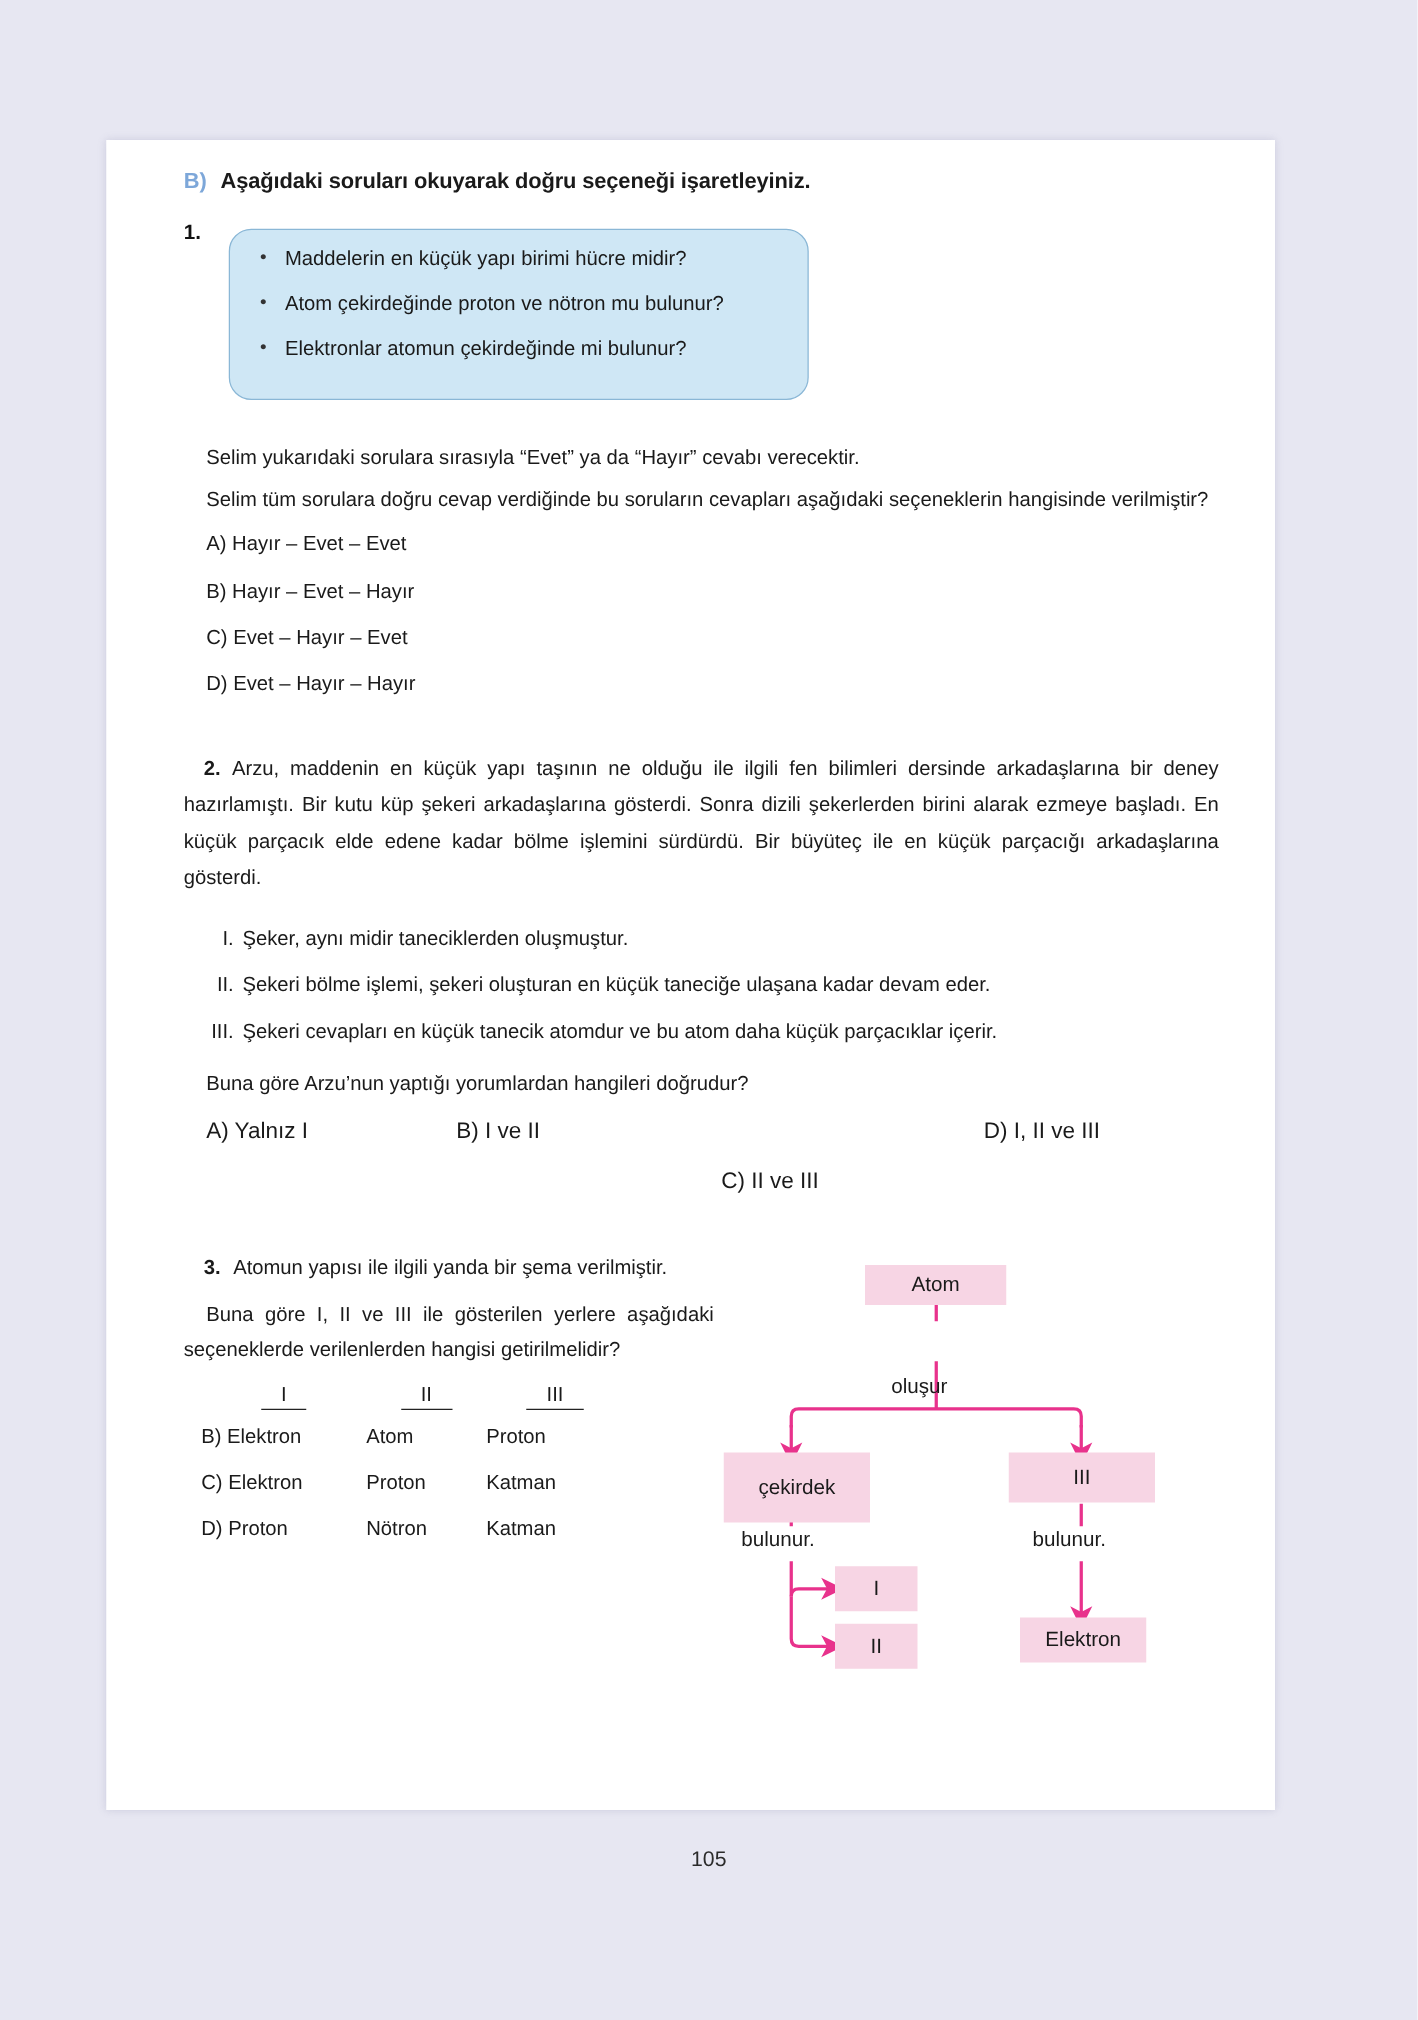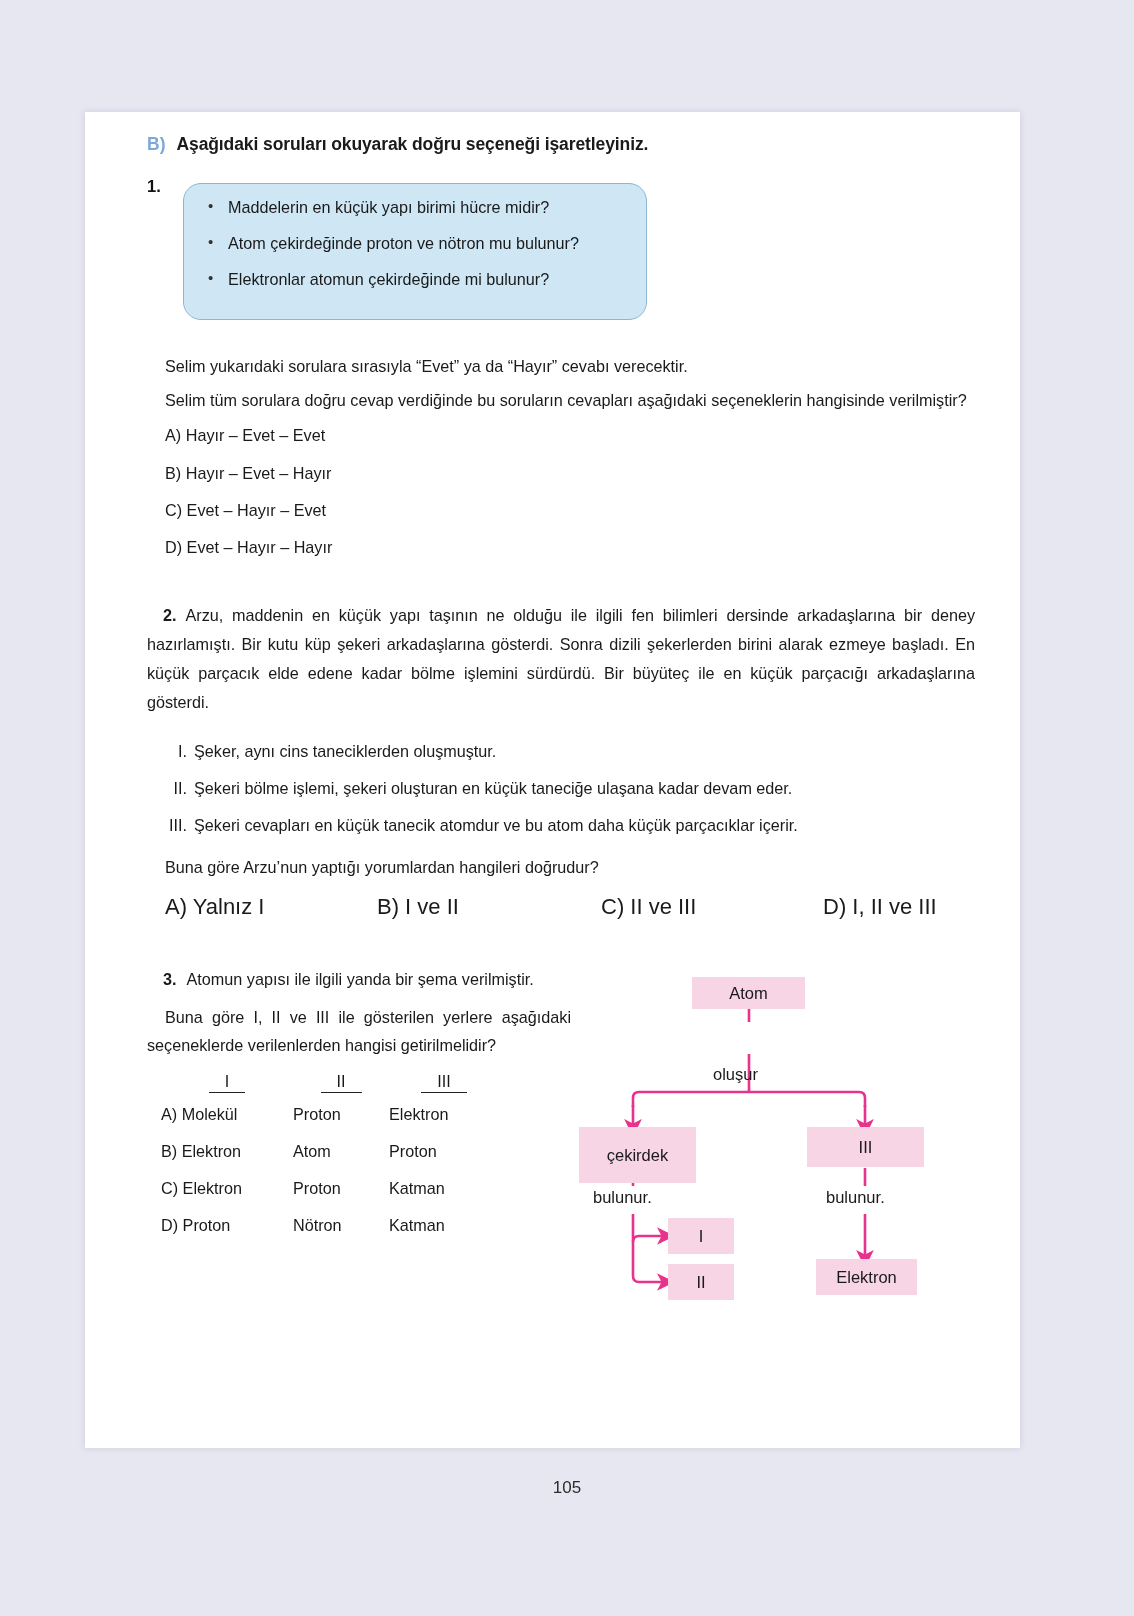"Şeker, aynı cins taneciklerden" span { text: cins -> midir }
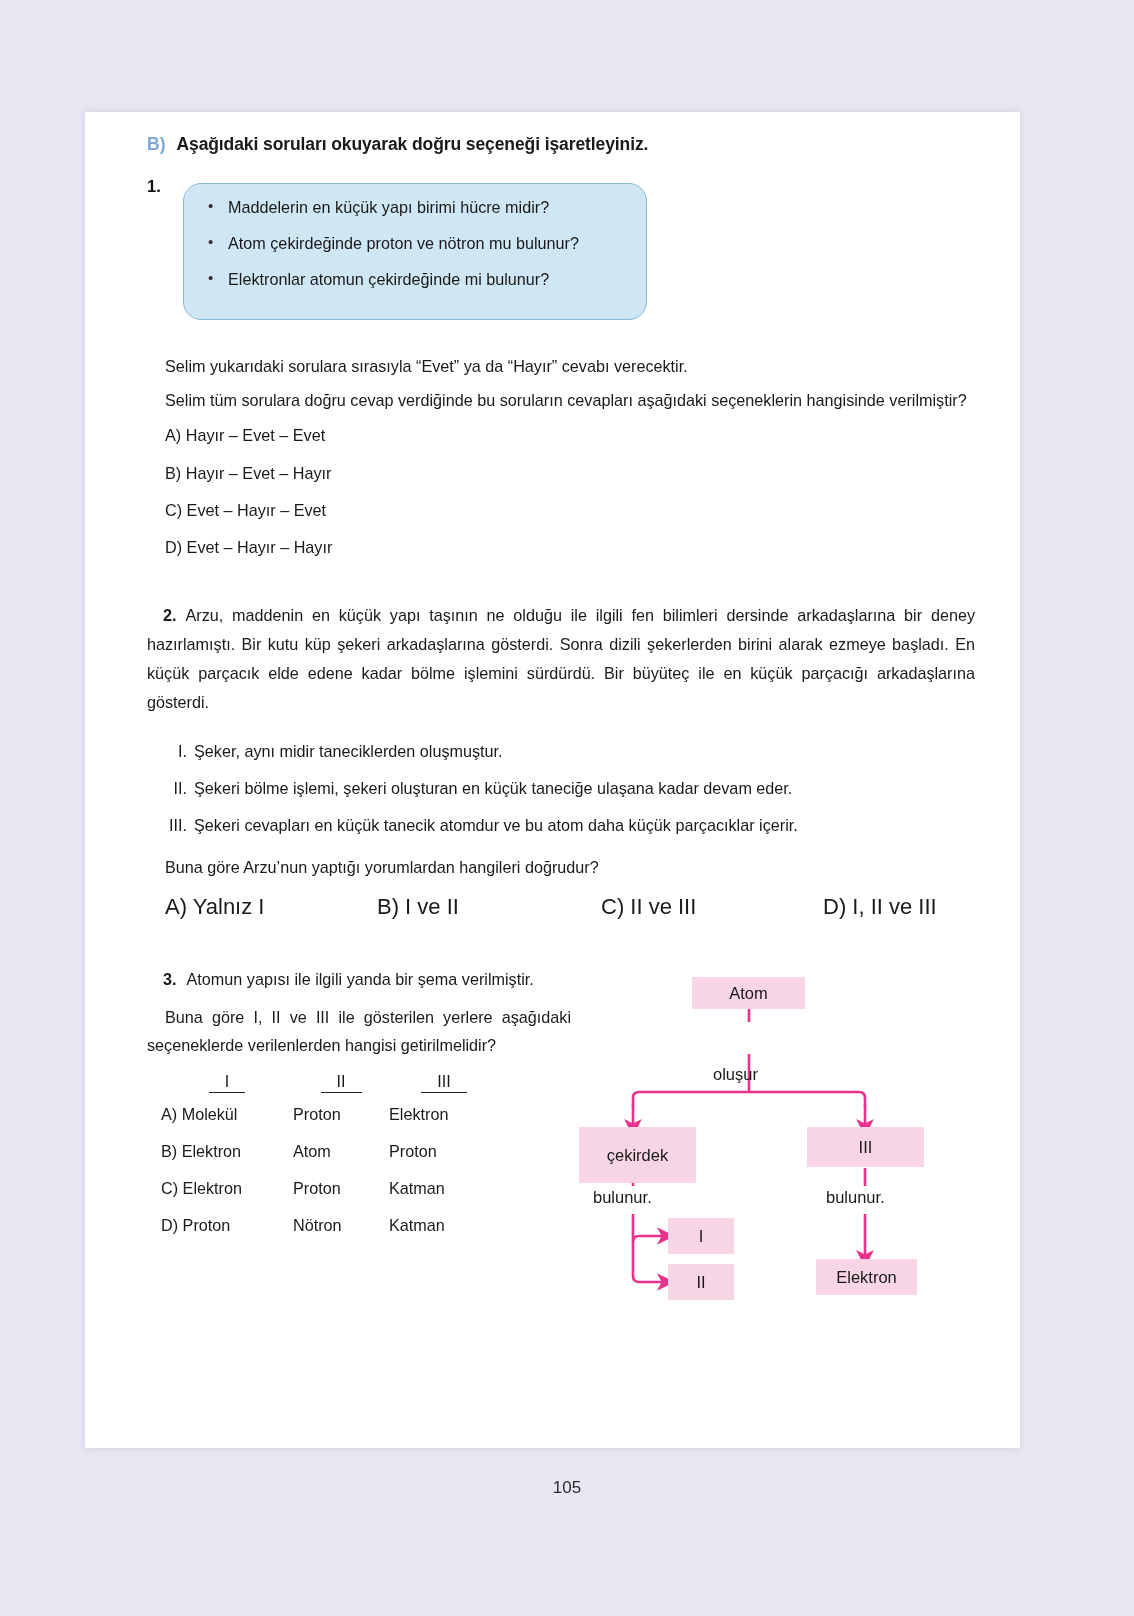"A) Yalnız I" .q2-answers { font-size: 22px -> 18px; gap: 12px -> none }
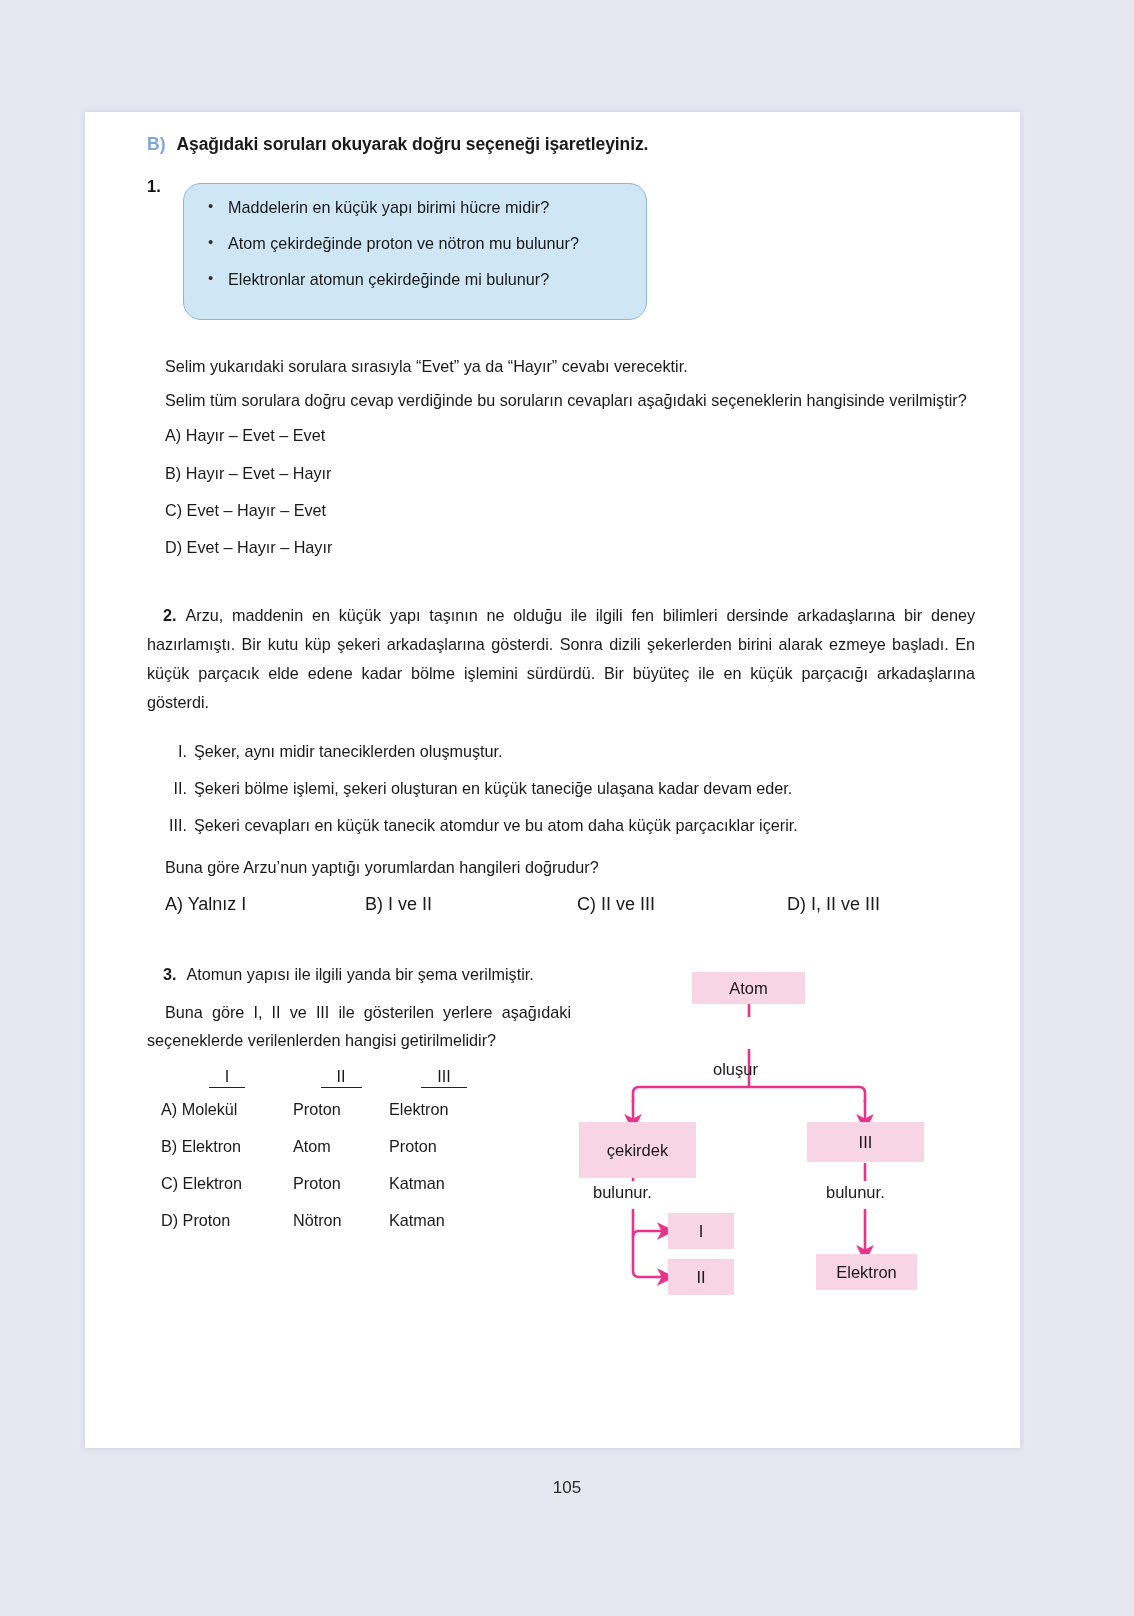"C) II ve III" .q2-answers .a3 { margin-top: none -> 40px }
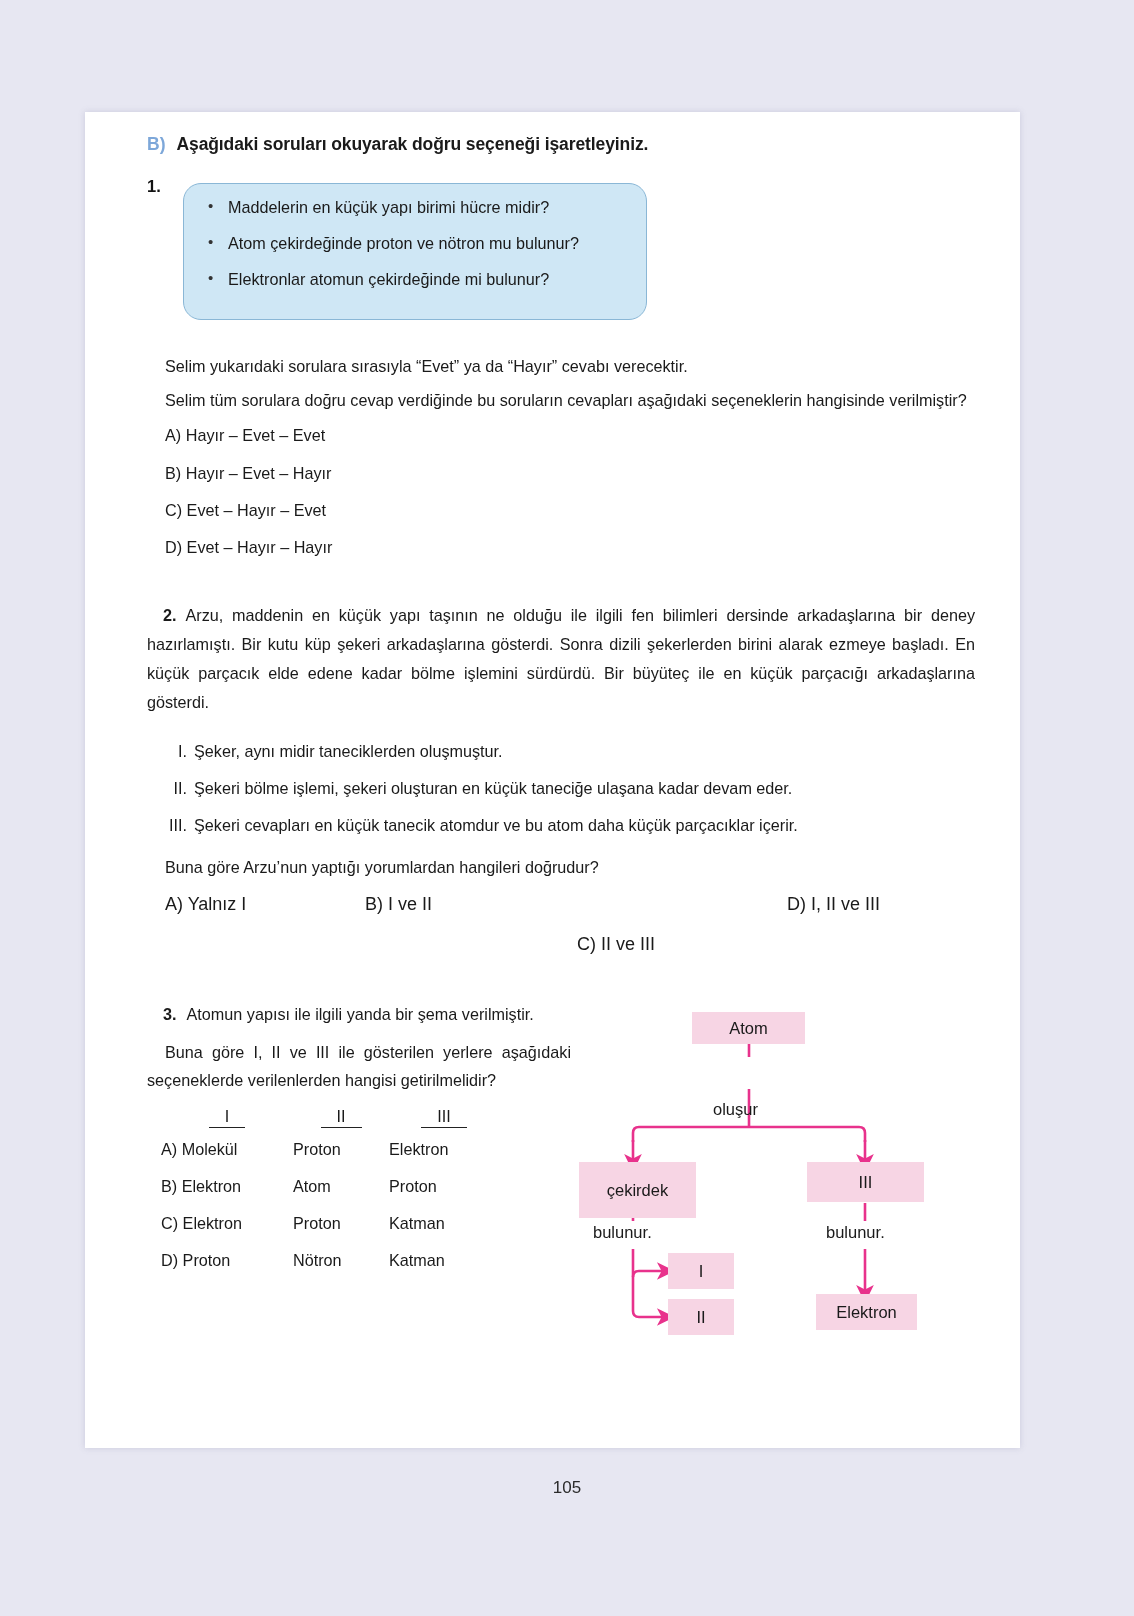"A) Molekül" tr { html: <tr> <td>A) Molekül</td> <td>Proton</td> <td>Elektron</td> </tr> -> none }
